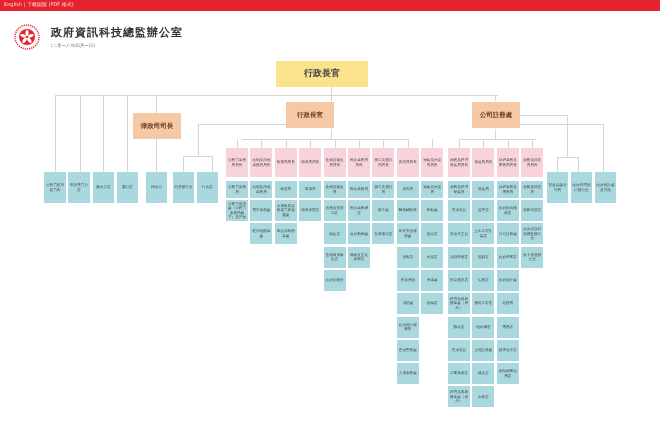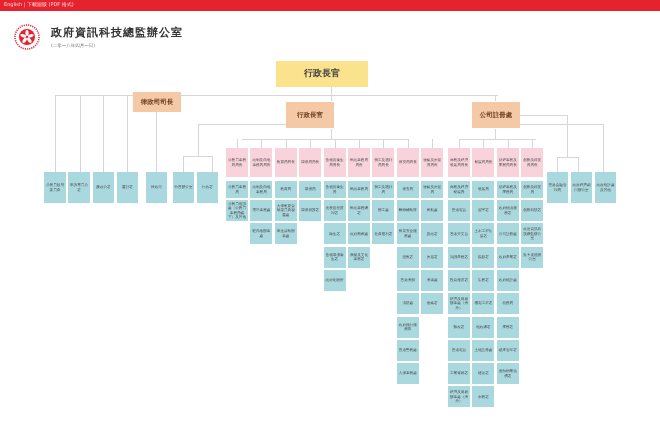"律政司司長" div.box { height: 20px -> 26px; top: 92px -> 113px }
